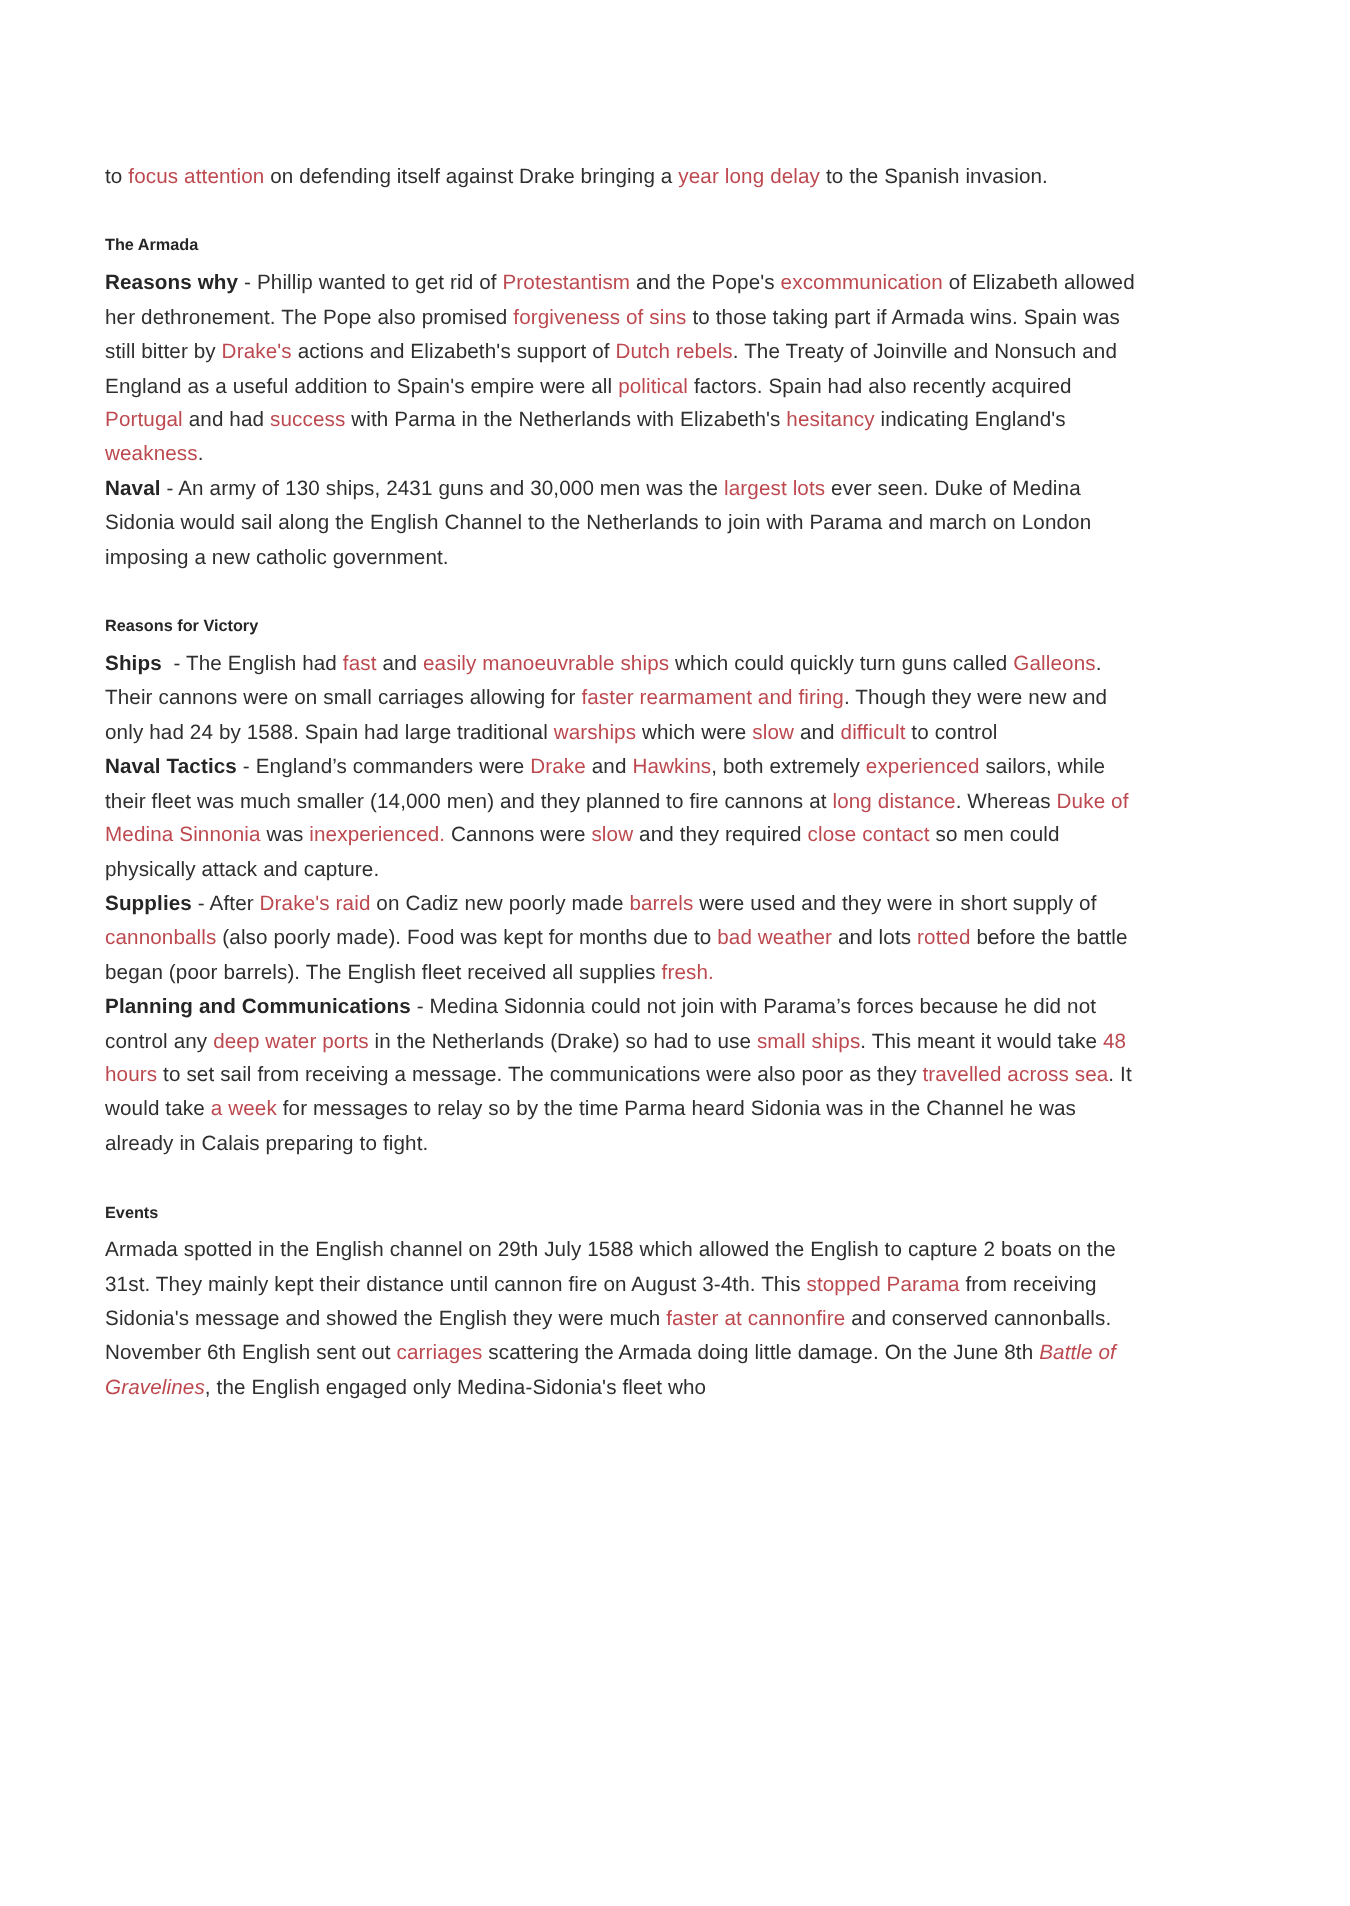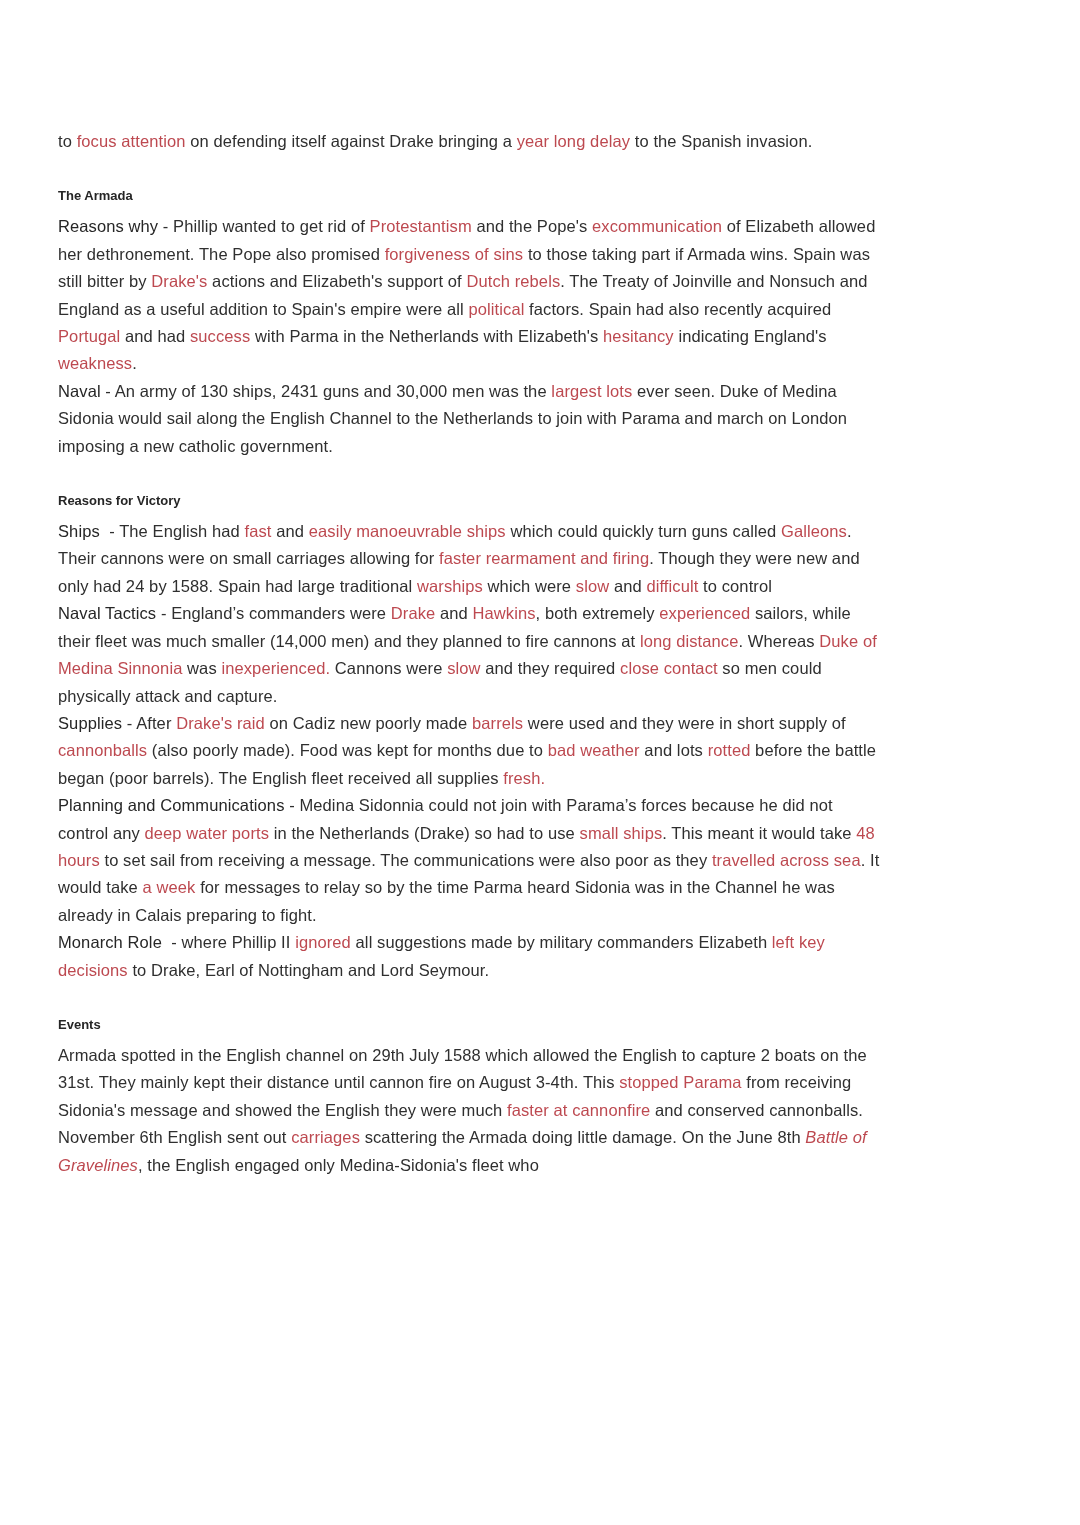"to focus attention on defending" .doc-body { padding: 128px 125px 0 58px -> 128px 125px 0 84px }
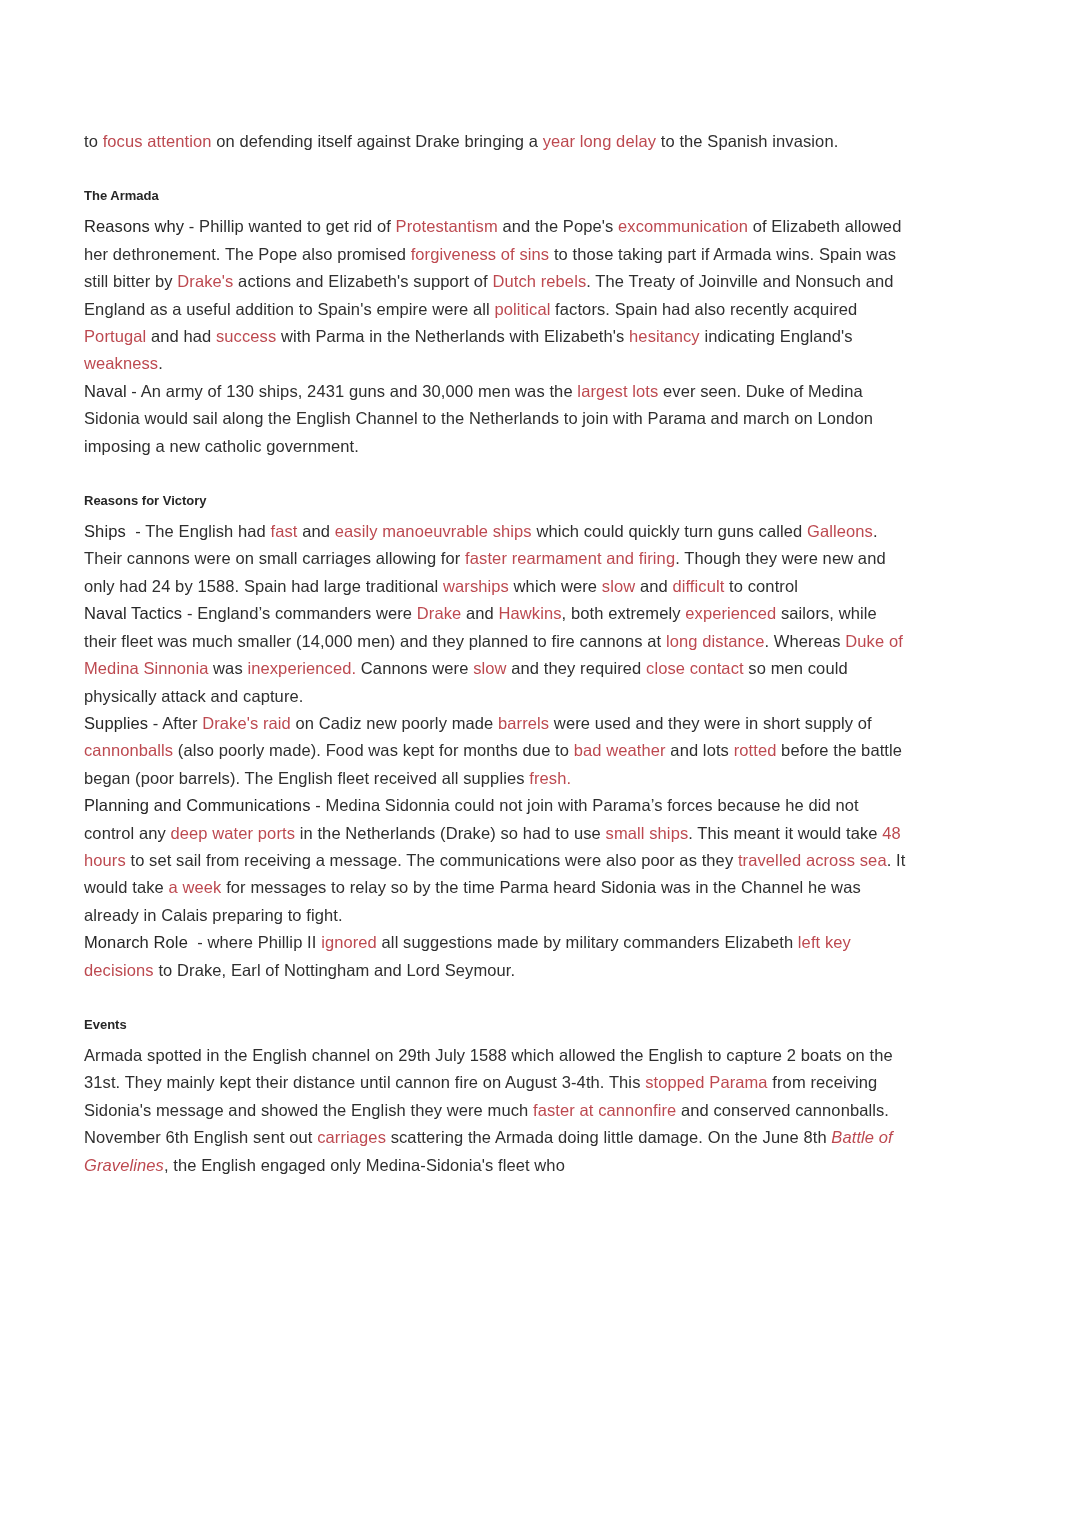"Reasons why" .s-b { font-weight: 400 -> 700 }
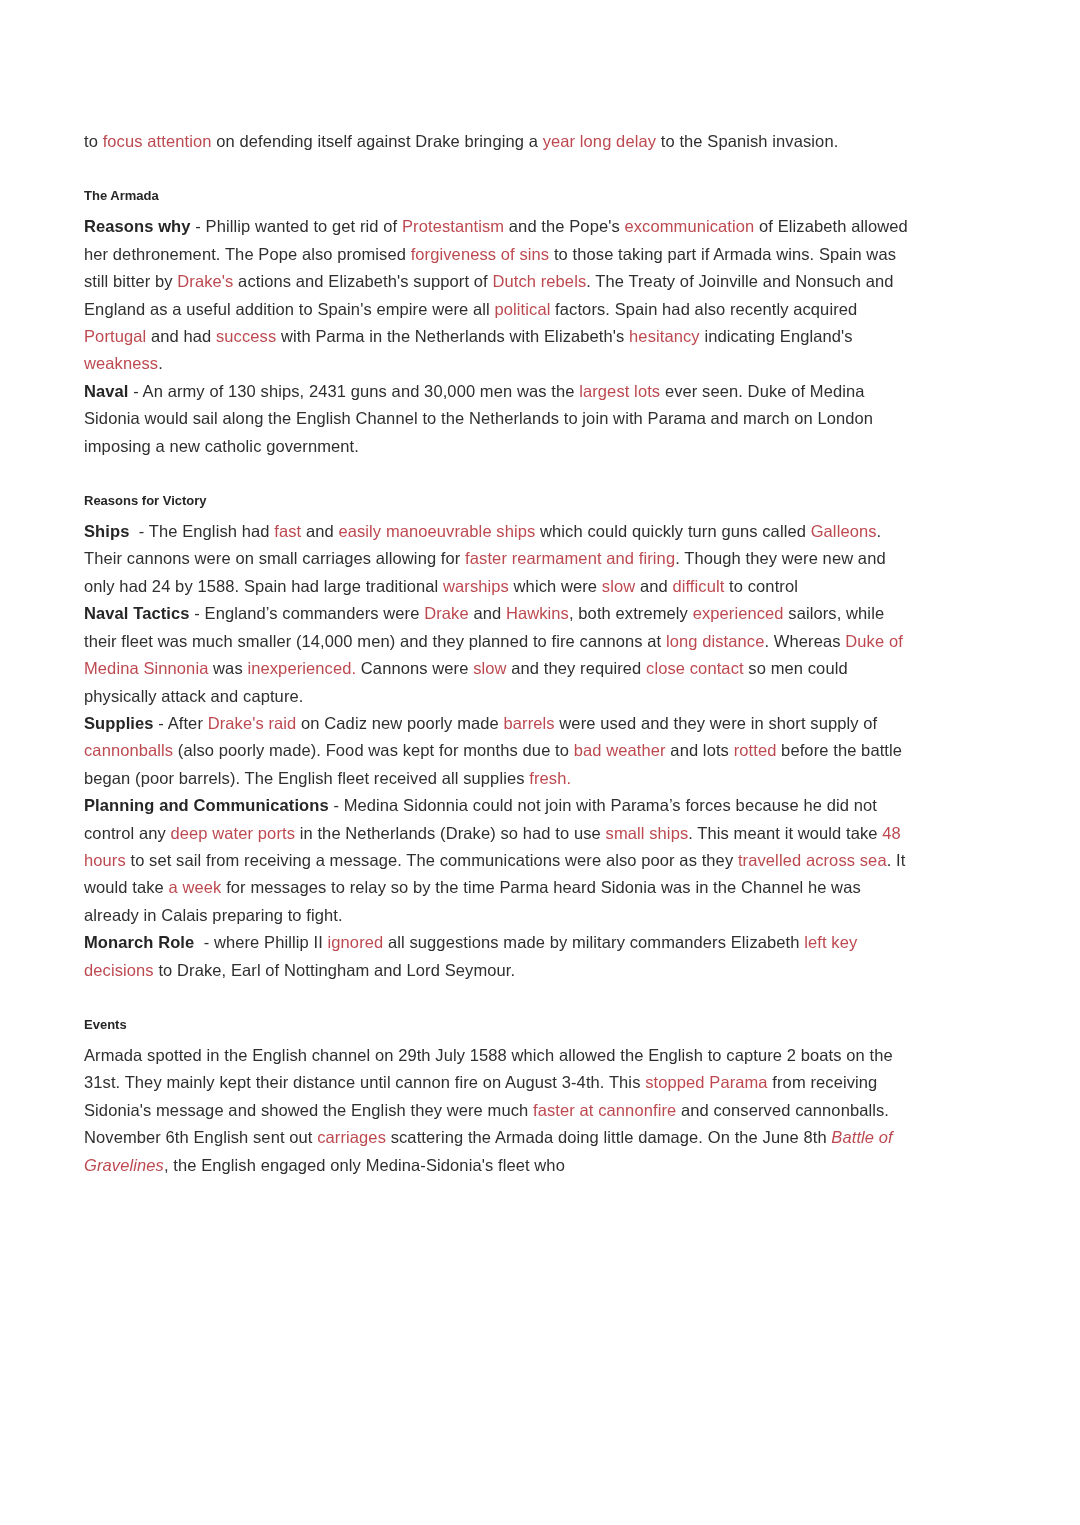"Monarch Role - where Phillip" p { html: <p><span>Monarch Role</span><span>&nbsp; - where Phillip II </span><span>ignored</span><span> all suggestions made by military commanders Elizabeth </span><span>left key decisions</span><span> to Drake, Earl of Nottingham and Lord Seymour.</span></p> -> none }
